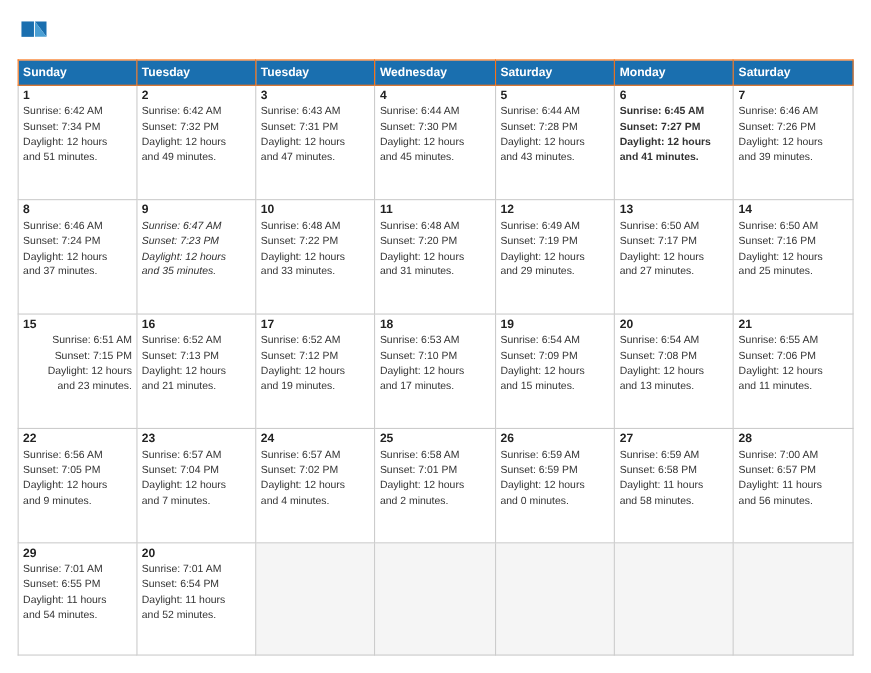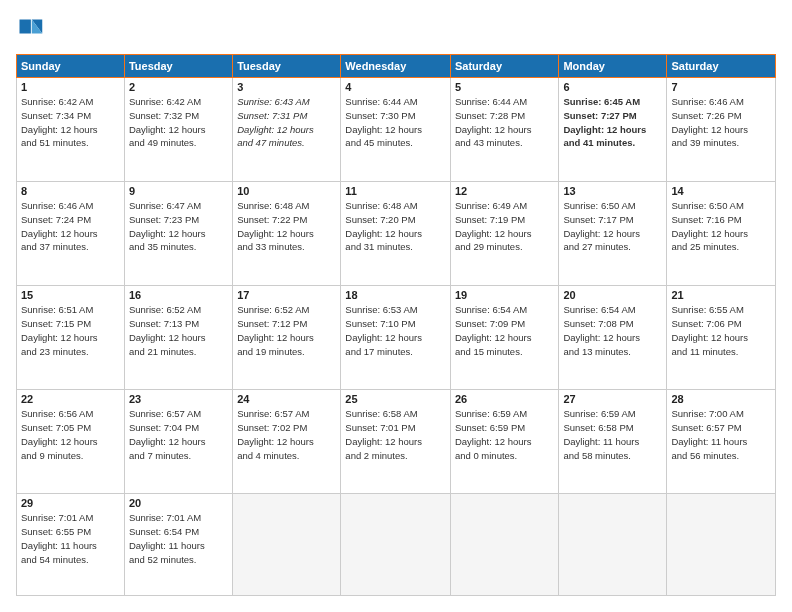"Sunrise: 6:43 AM" div.day-info { font-style: italic -> none }
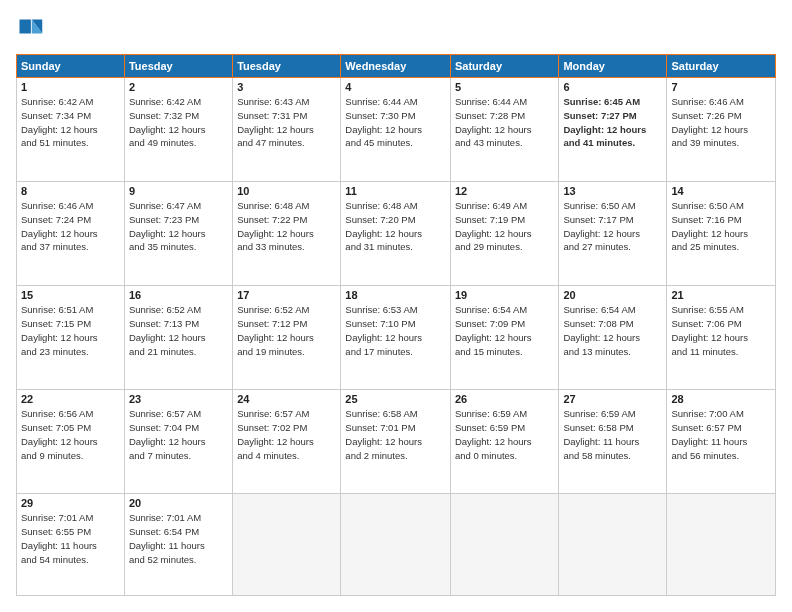"Sunrise: 6:47 AM" div.day-info { font-style: none -> italic }
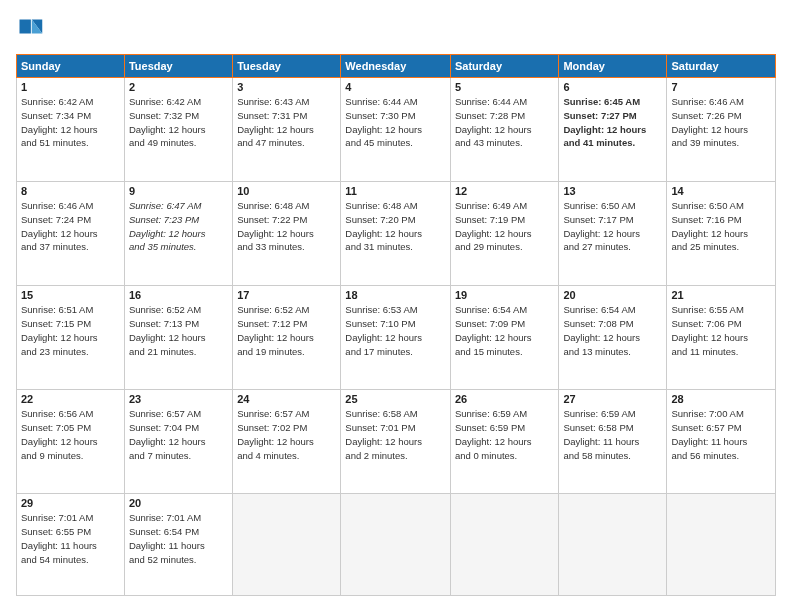"Sunrise: 6:51 AM" div.day-info { text-align: none -> right }
